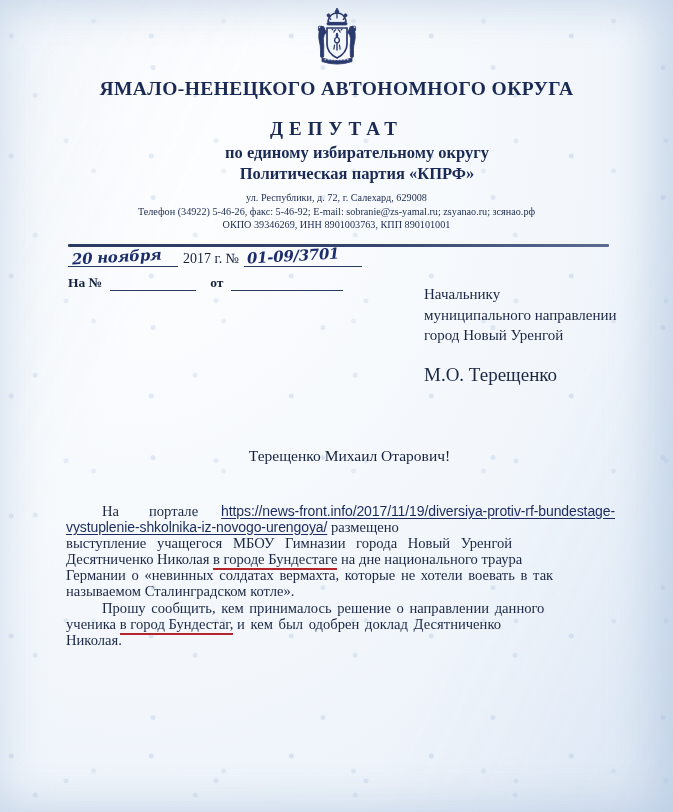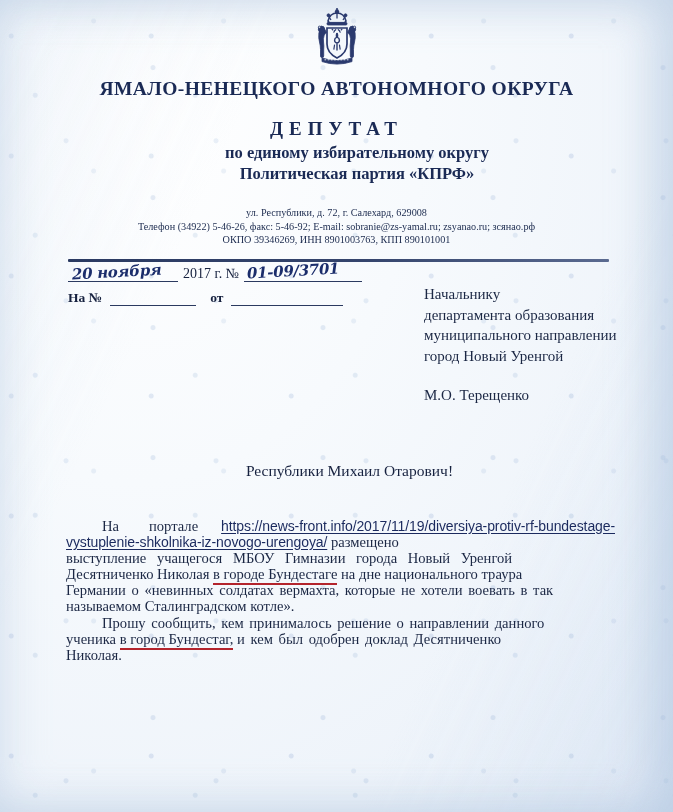"ул. Республики, д. 72, г." .contacts { margin-top: 22px -> 7px }
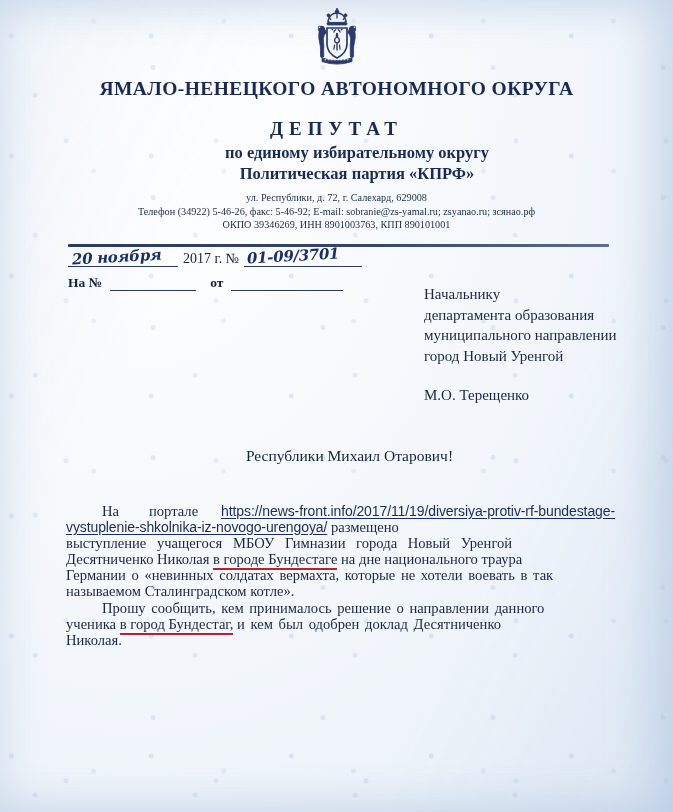"департамента образования" span.ln { html: <span>департамента образования</span> -> none }
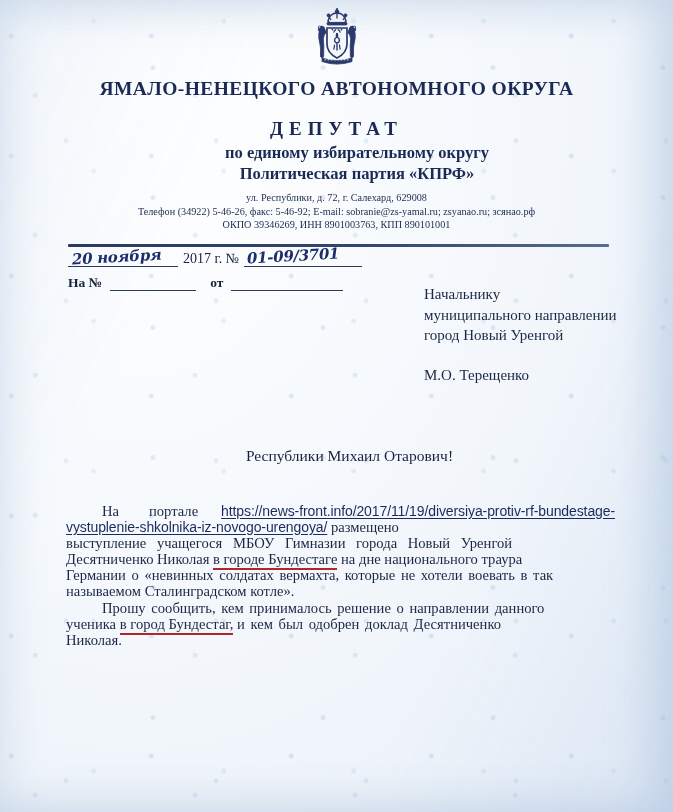"М.О. Терещенко" .addressee-name { font-size: 15px -> 19px }
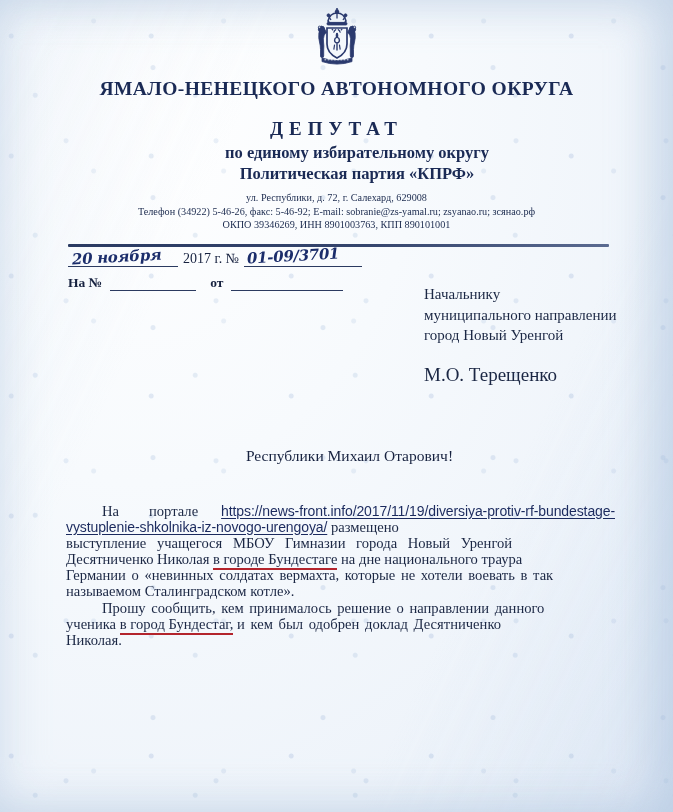"Республики Михаил Отарович!" div.greeting { text: Республики -> Терещенко }
